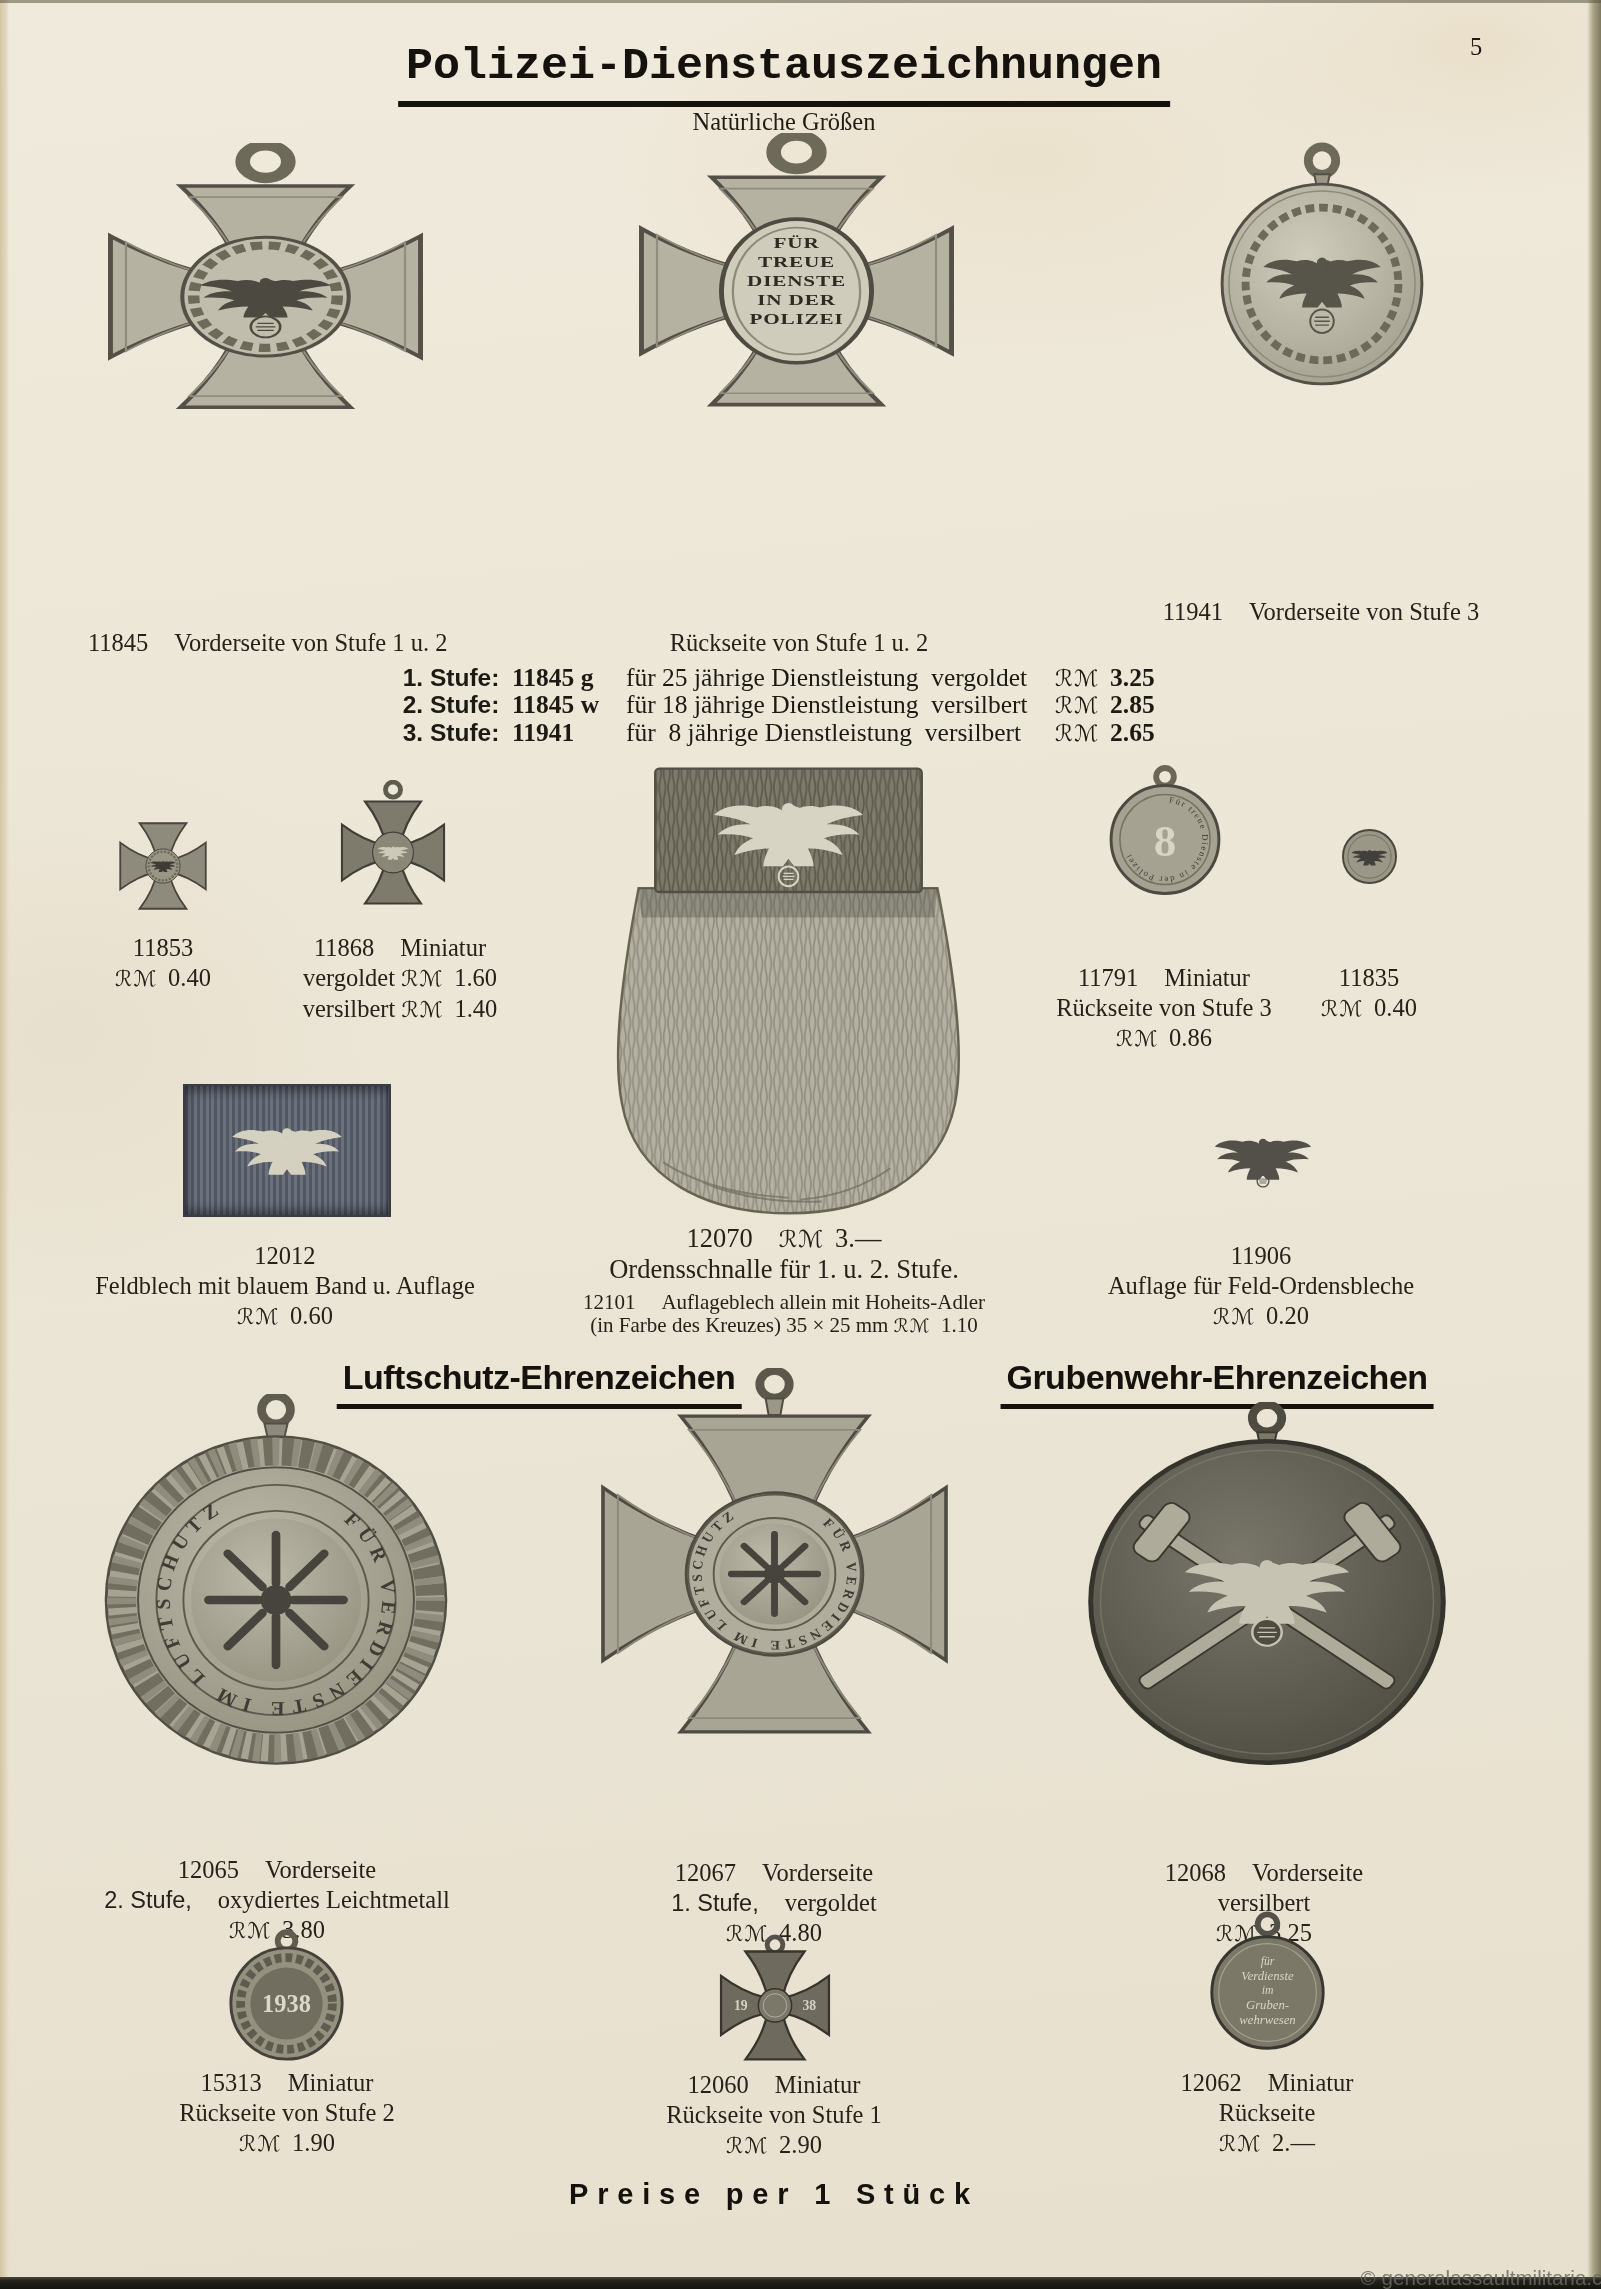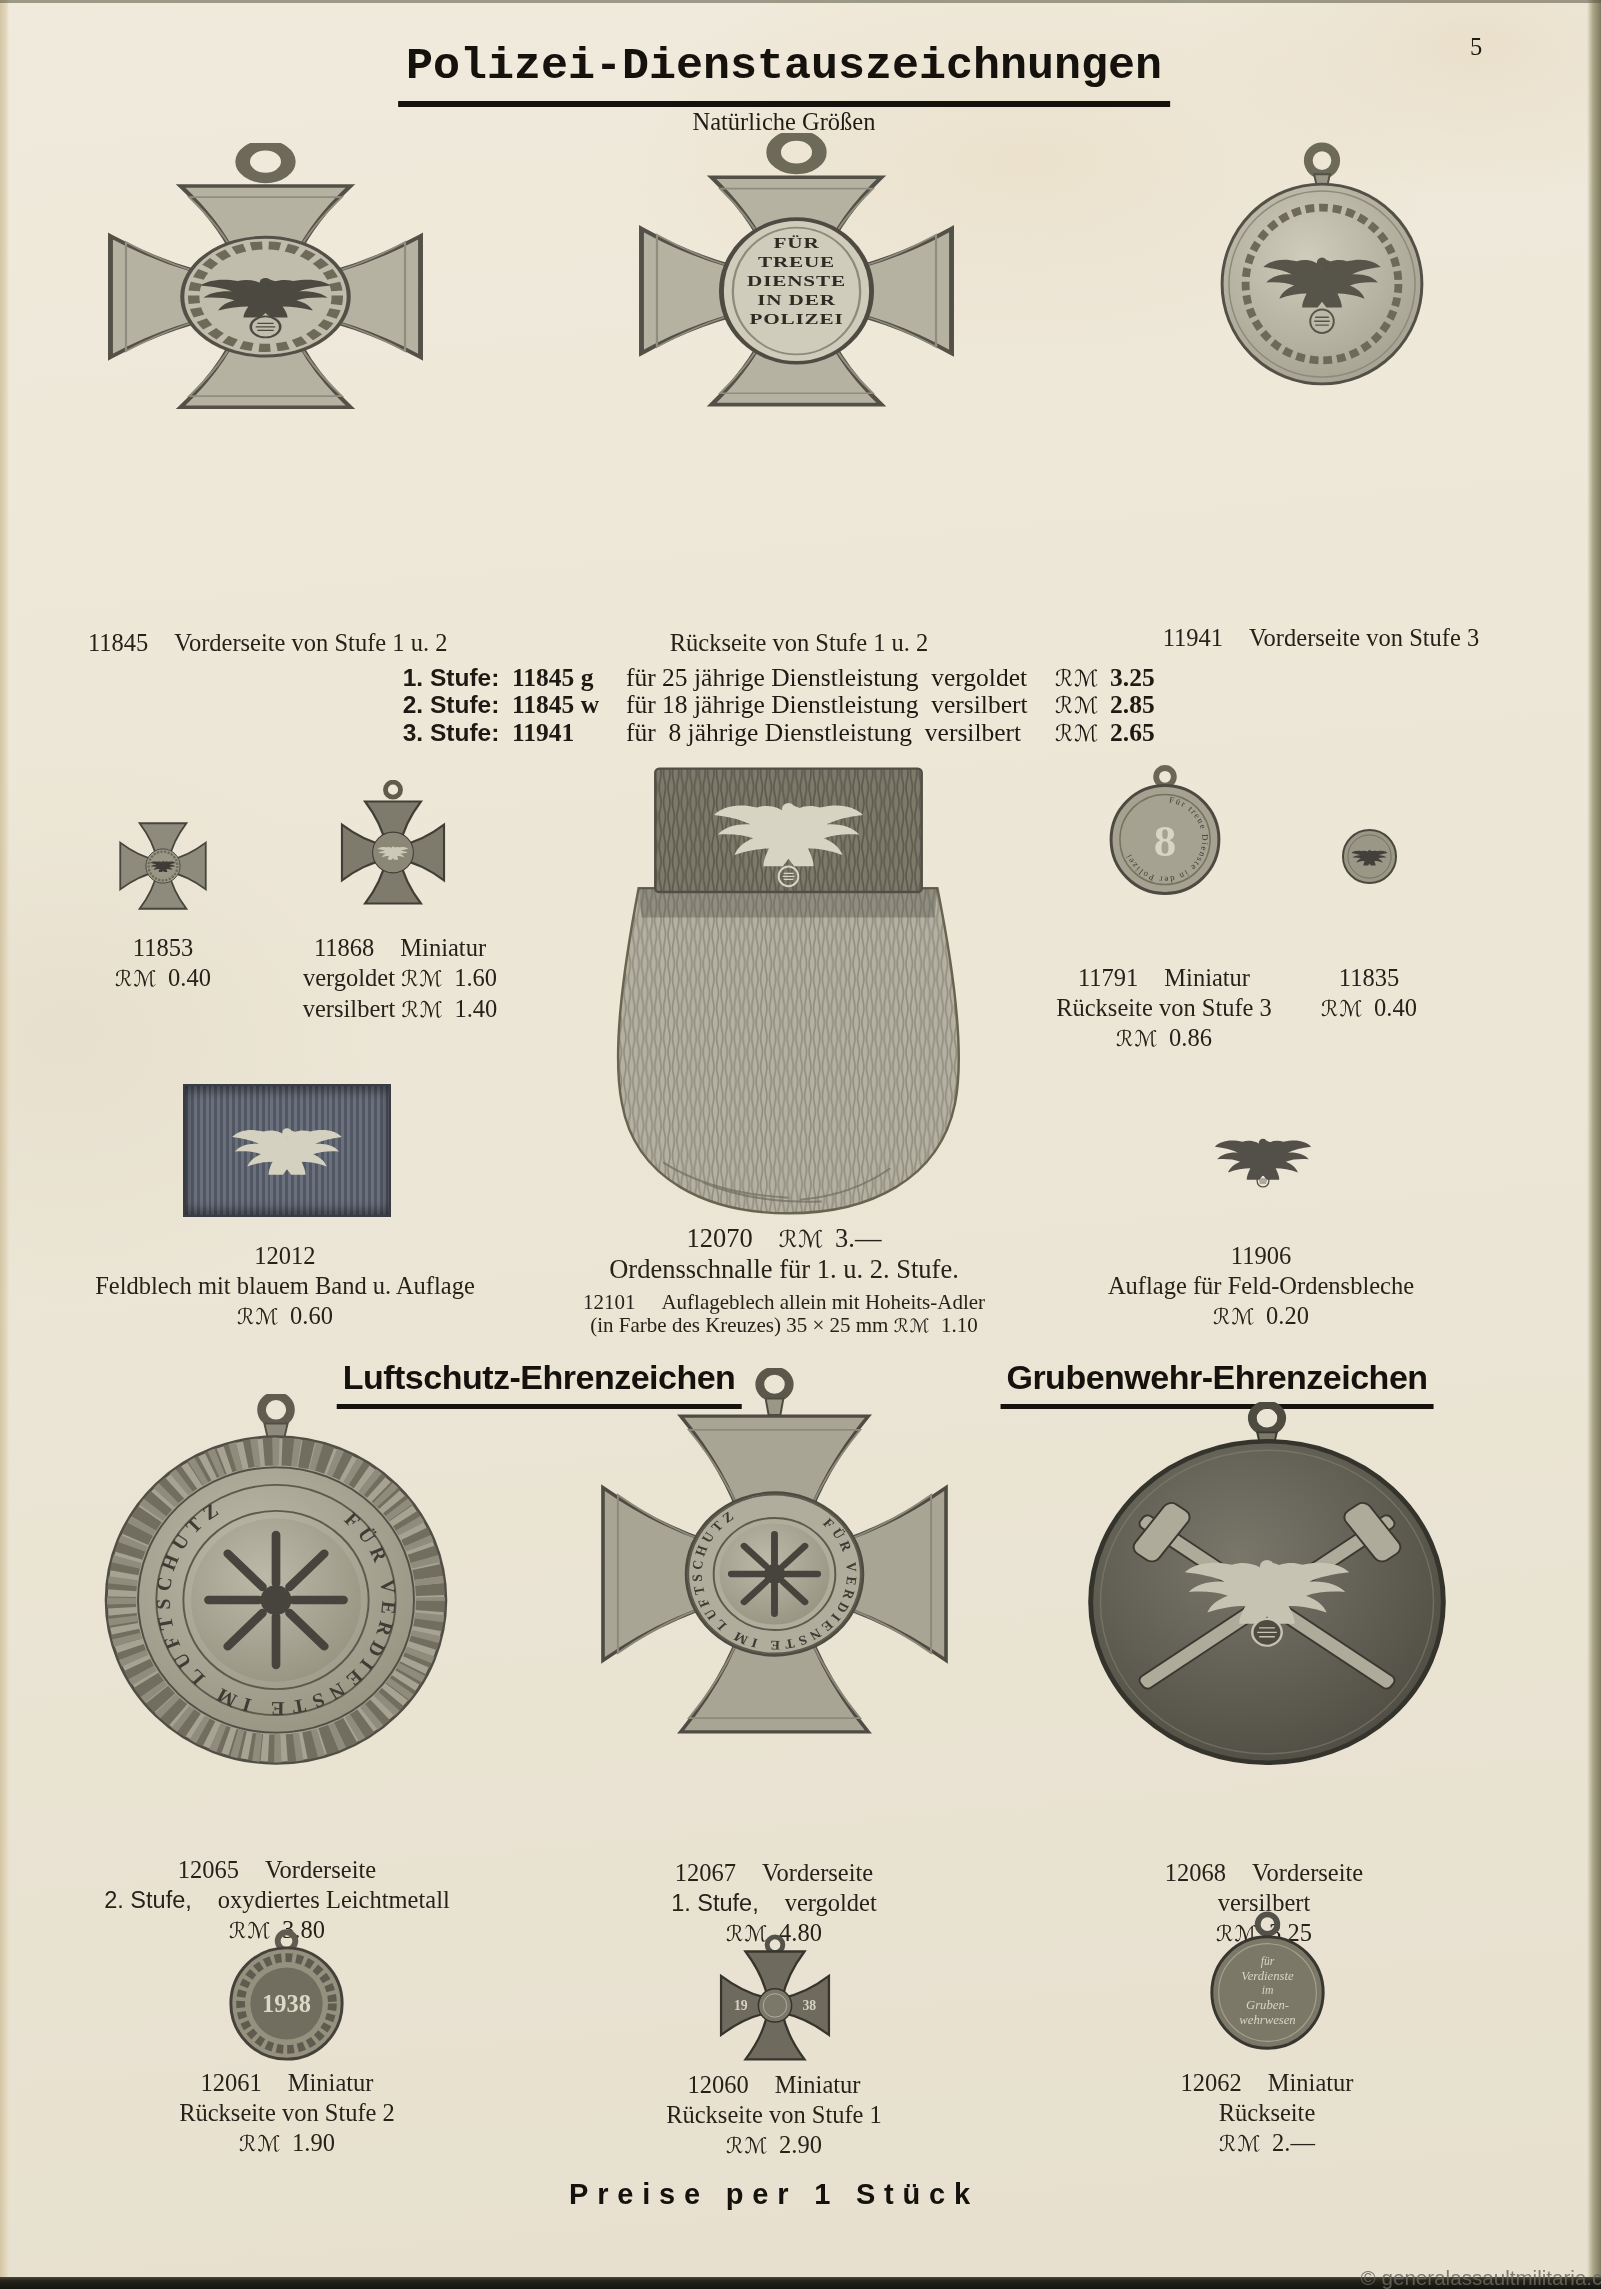"11941 Vorderseite von Stufe 3" div.cap { top: 623px -> 597px }
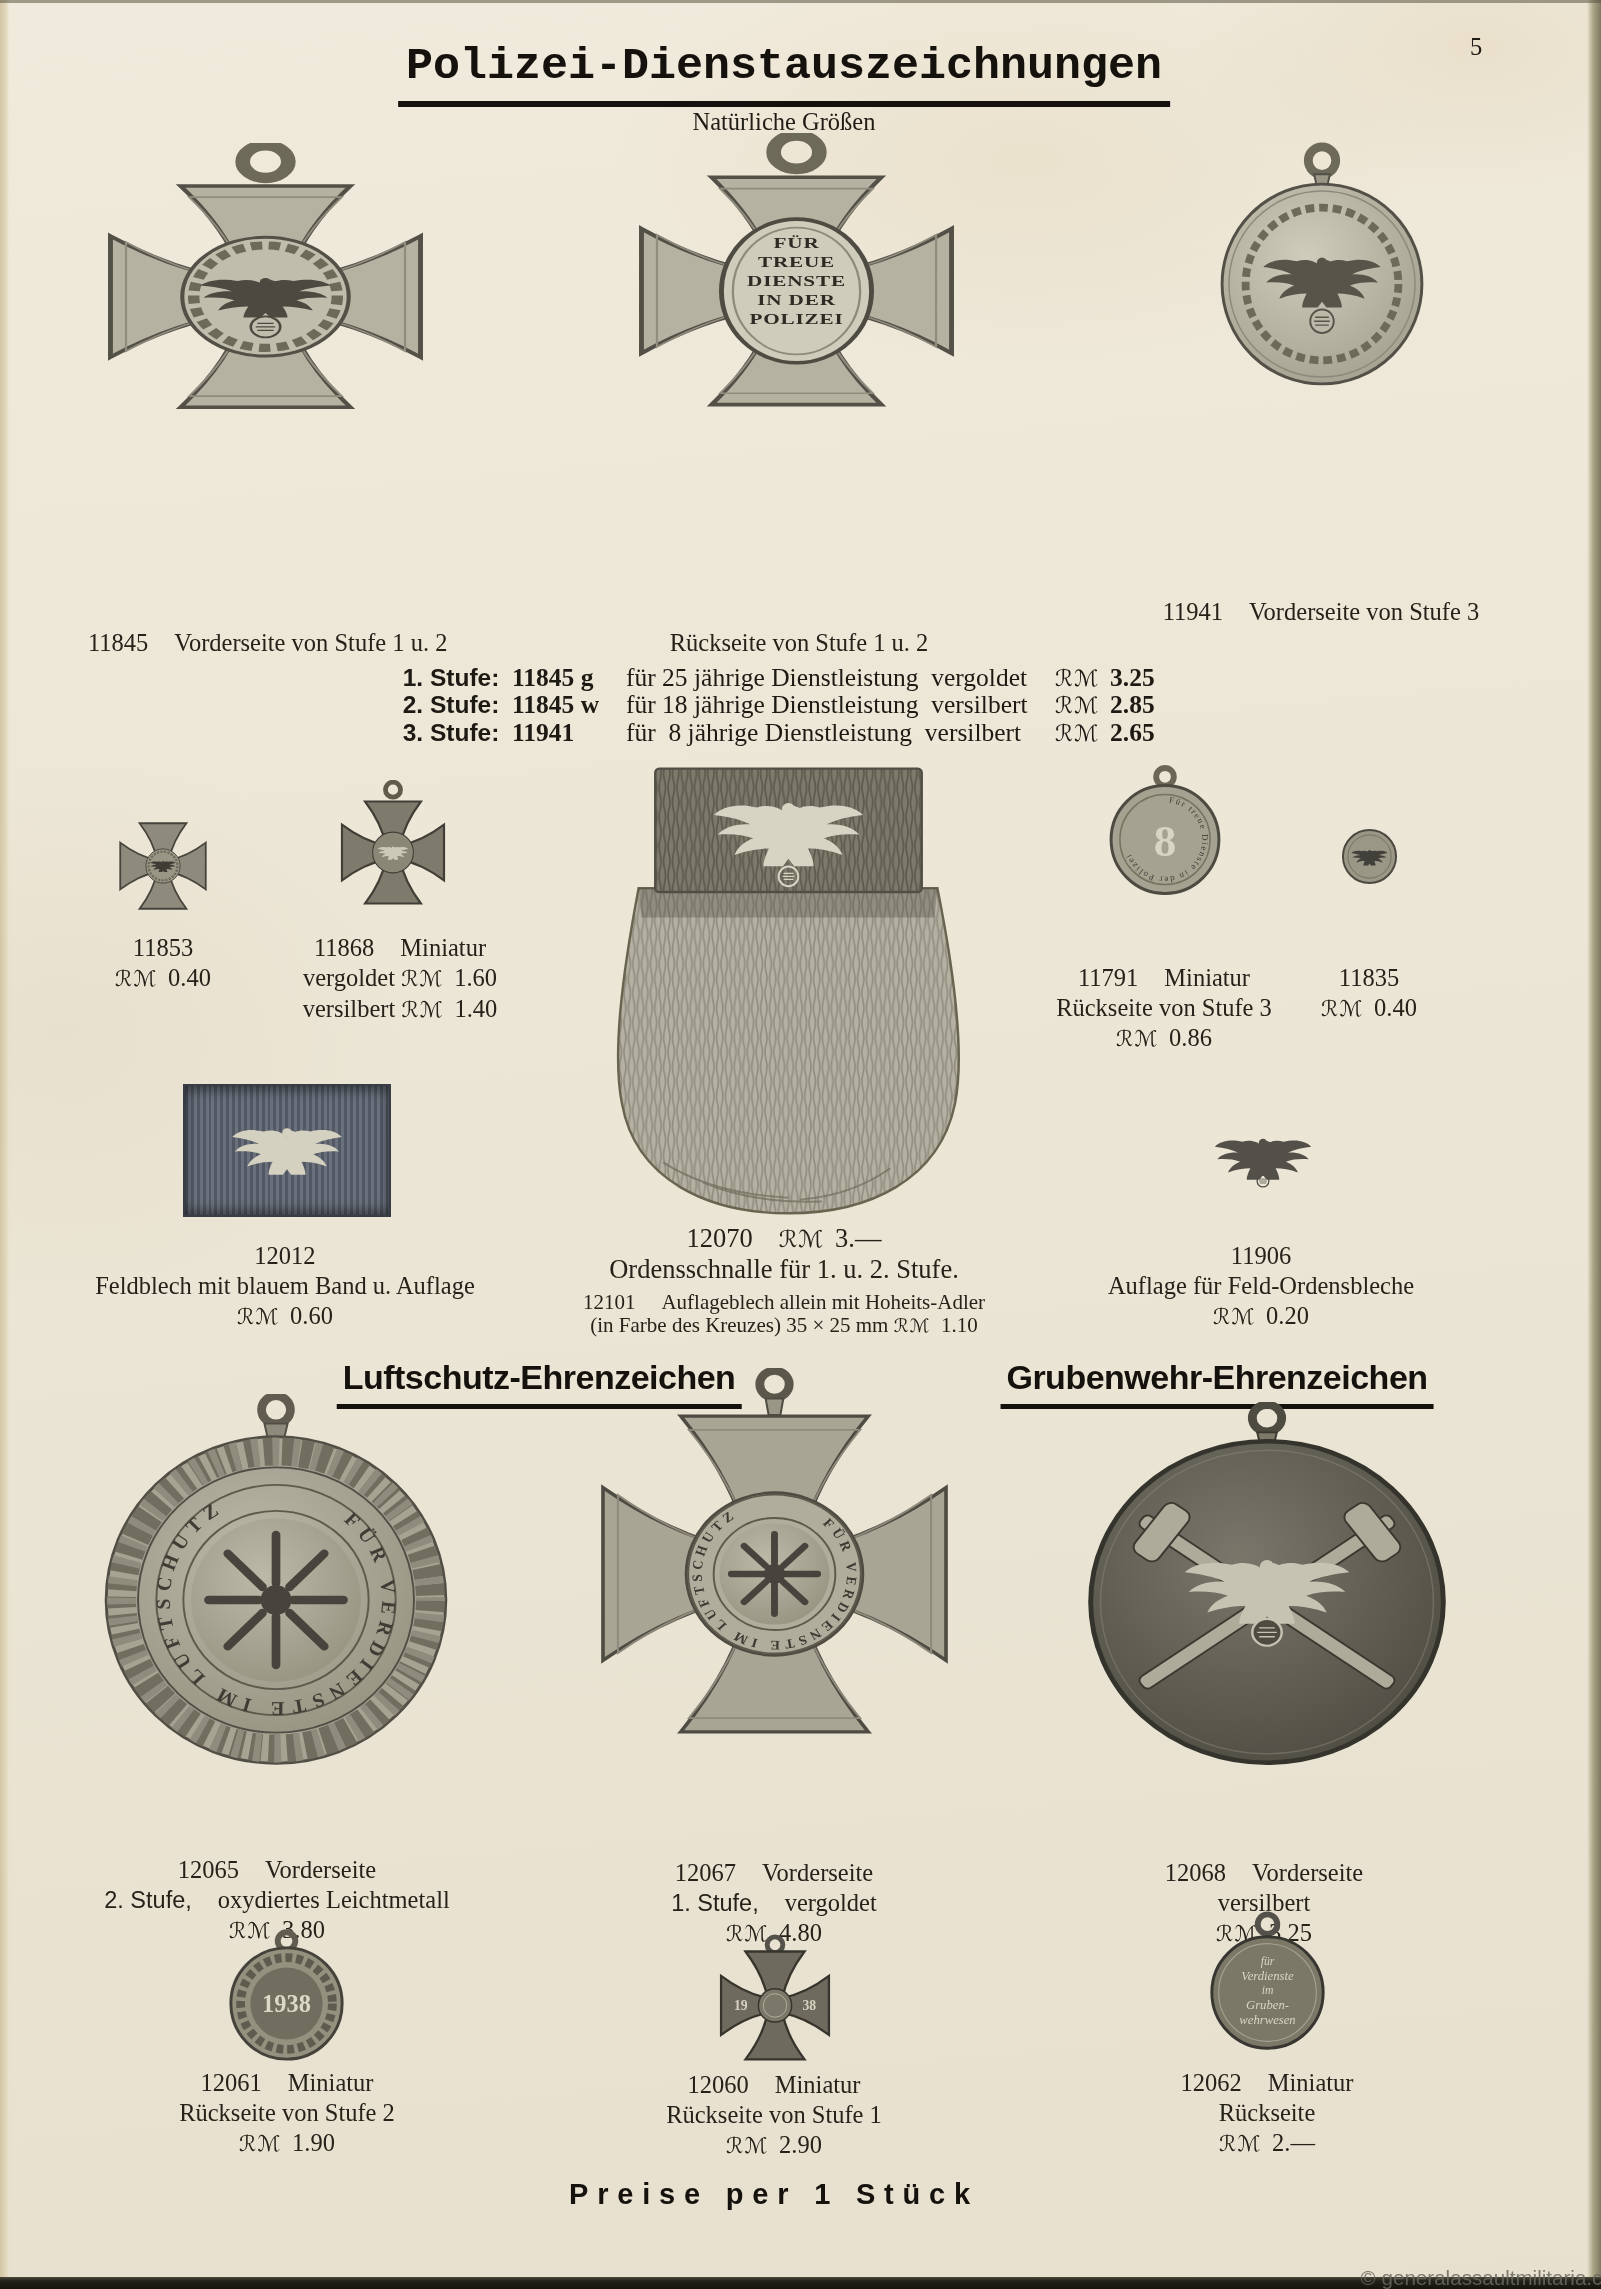"12061" span.b { text: 12061 -> 15313 }
